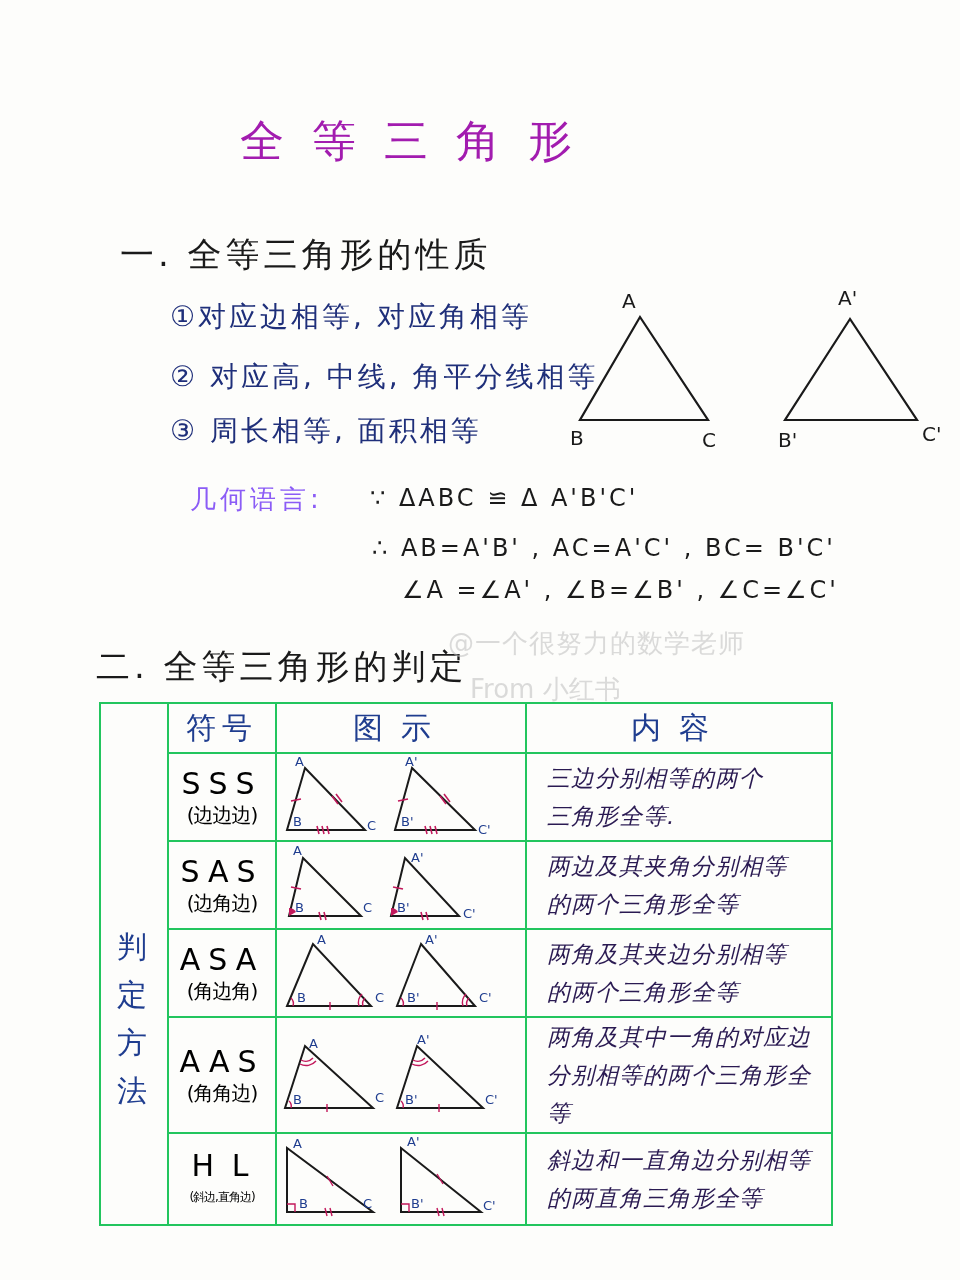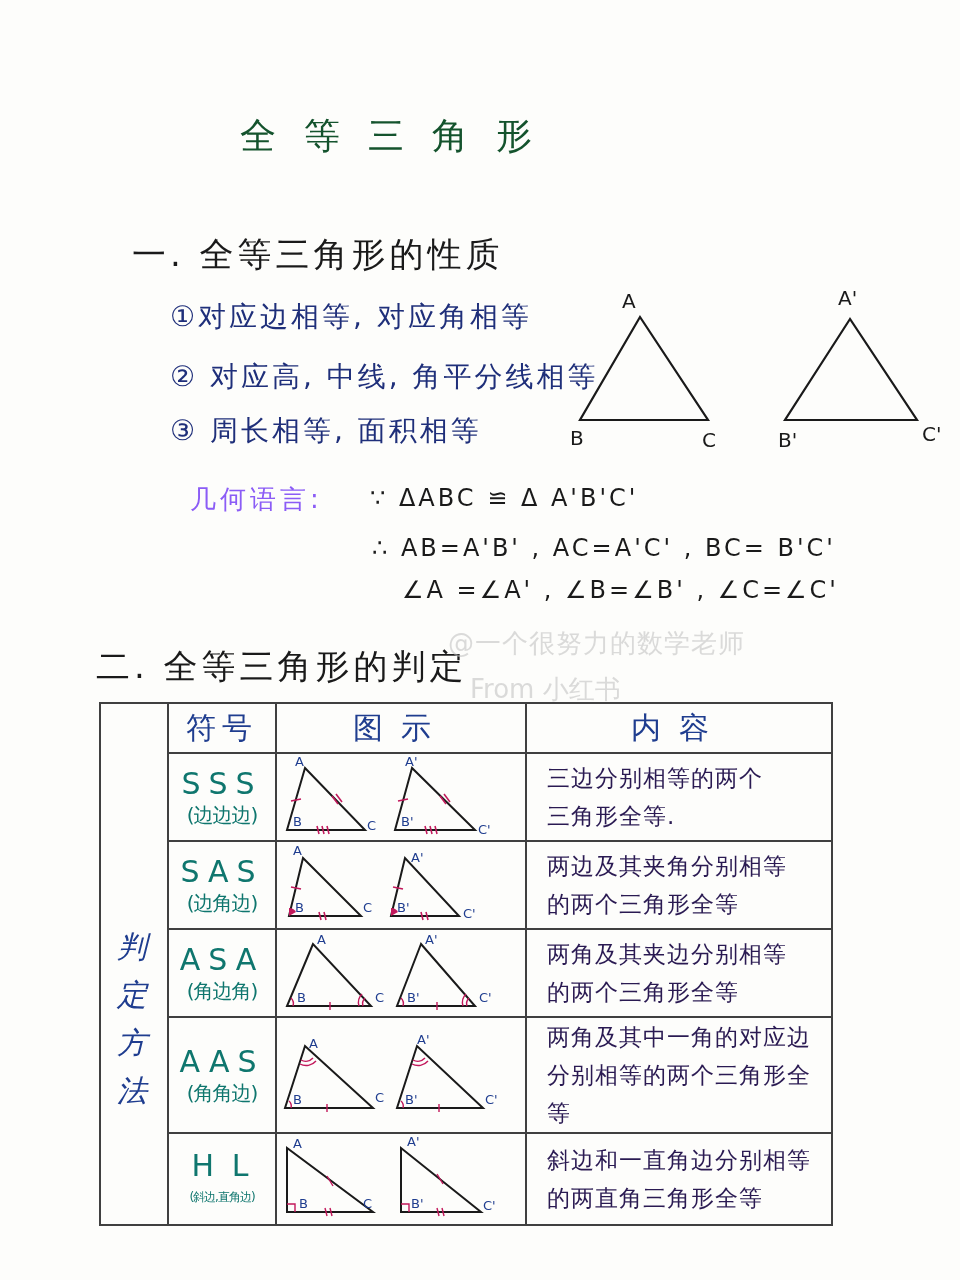"全等三角形" .title { color: #14532d -> #a21caf; font-size: 36px -> 44px }
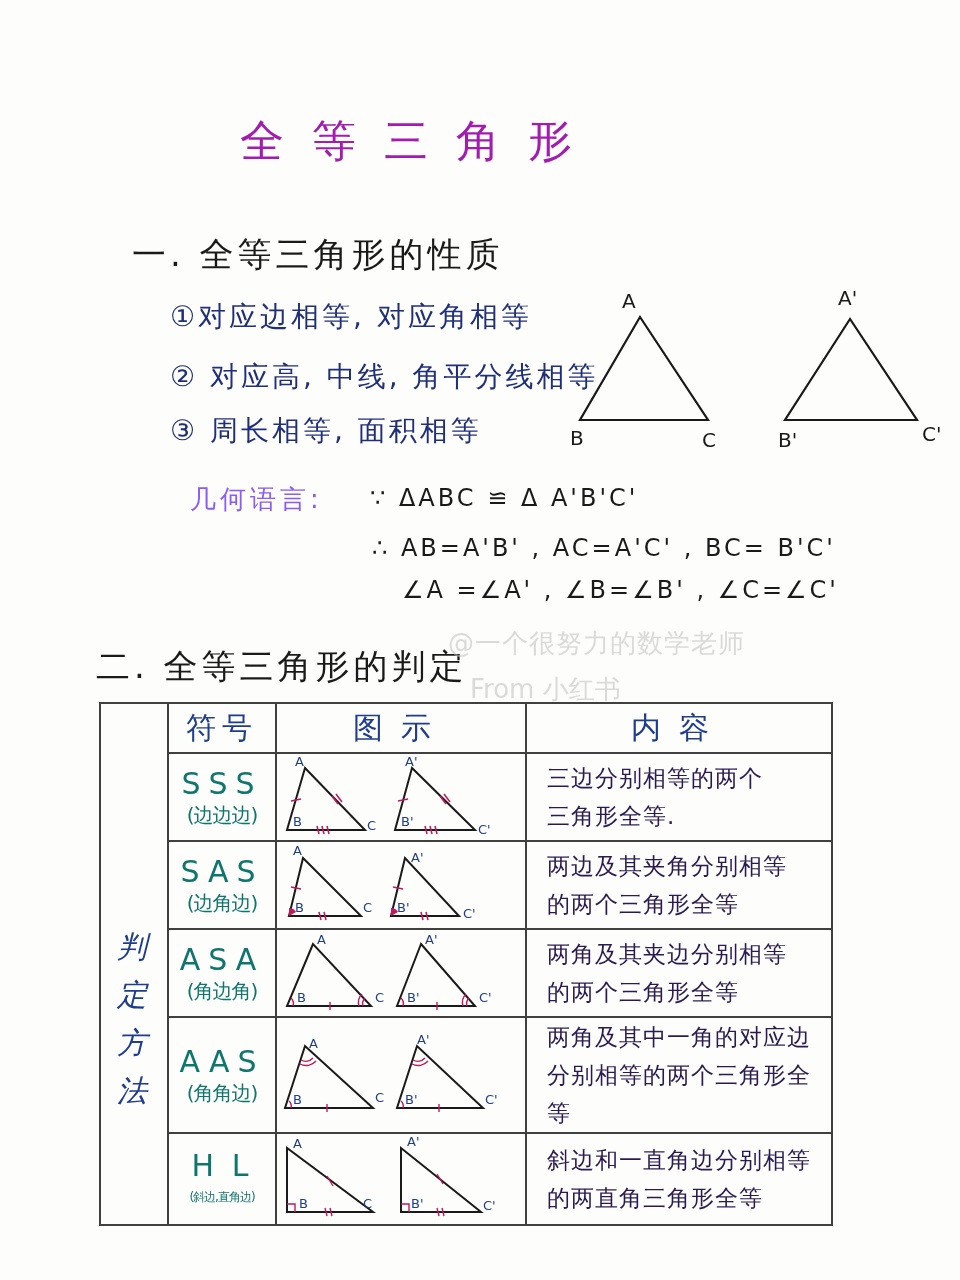"一. 全等三角形的性质" div.abs { left: 132px -> 120px }
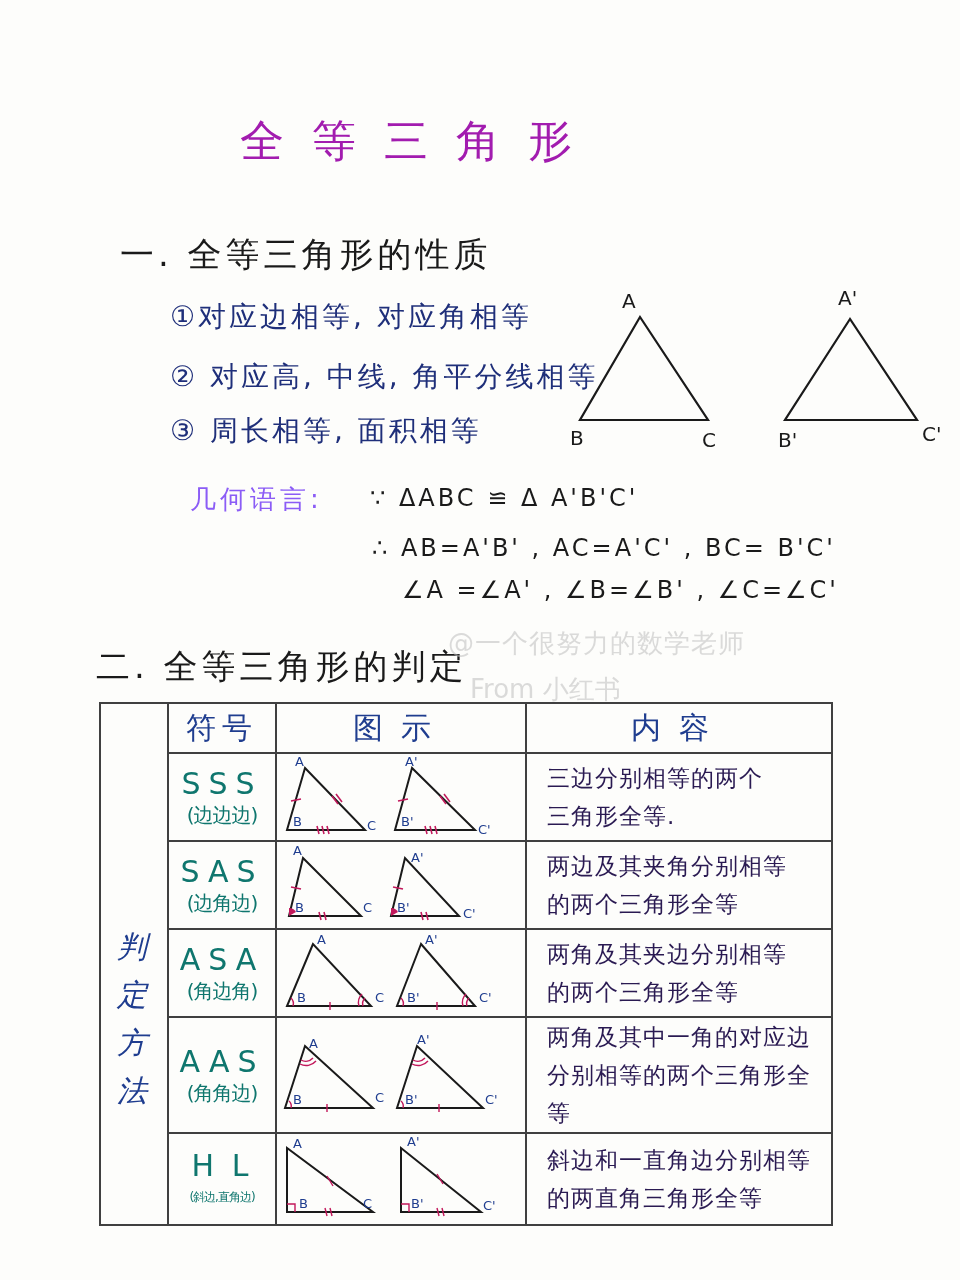"符号" table.grid td { border: 2px solid #404040 -> 2px solid #22c55e }
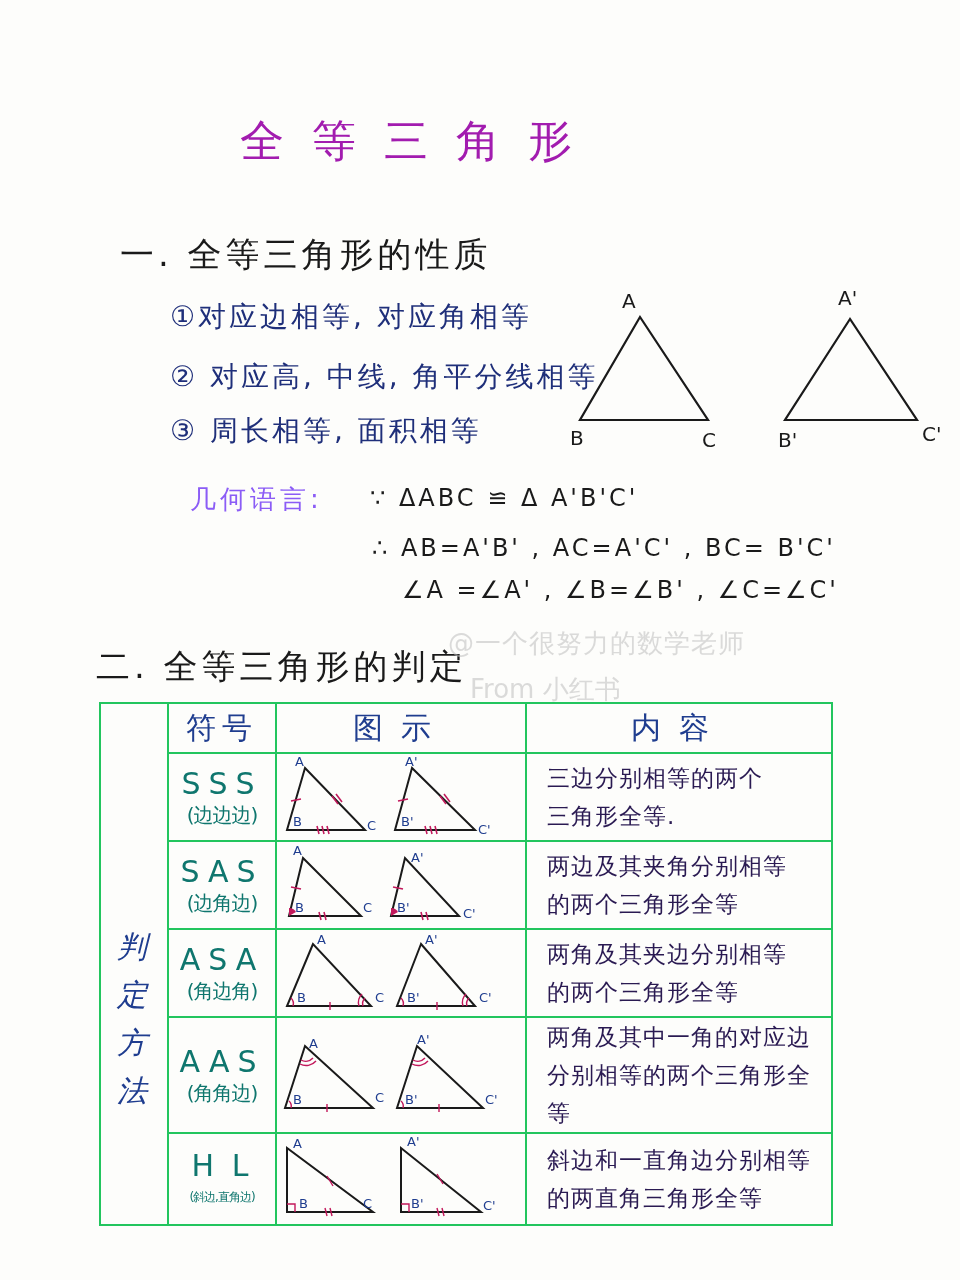"SSS" .sym { color: #0f766e -> #000000 }
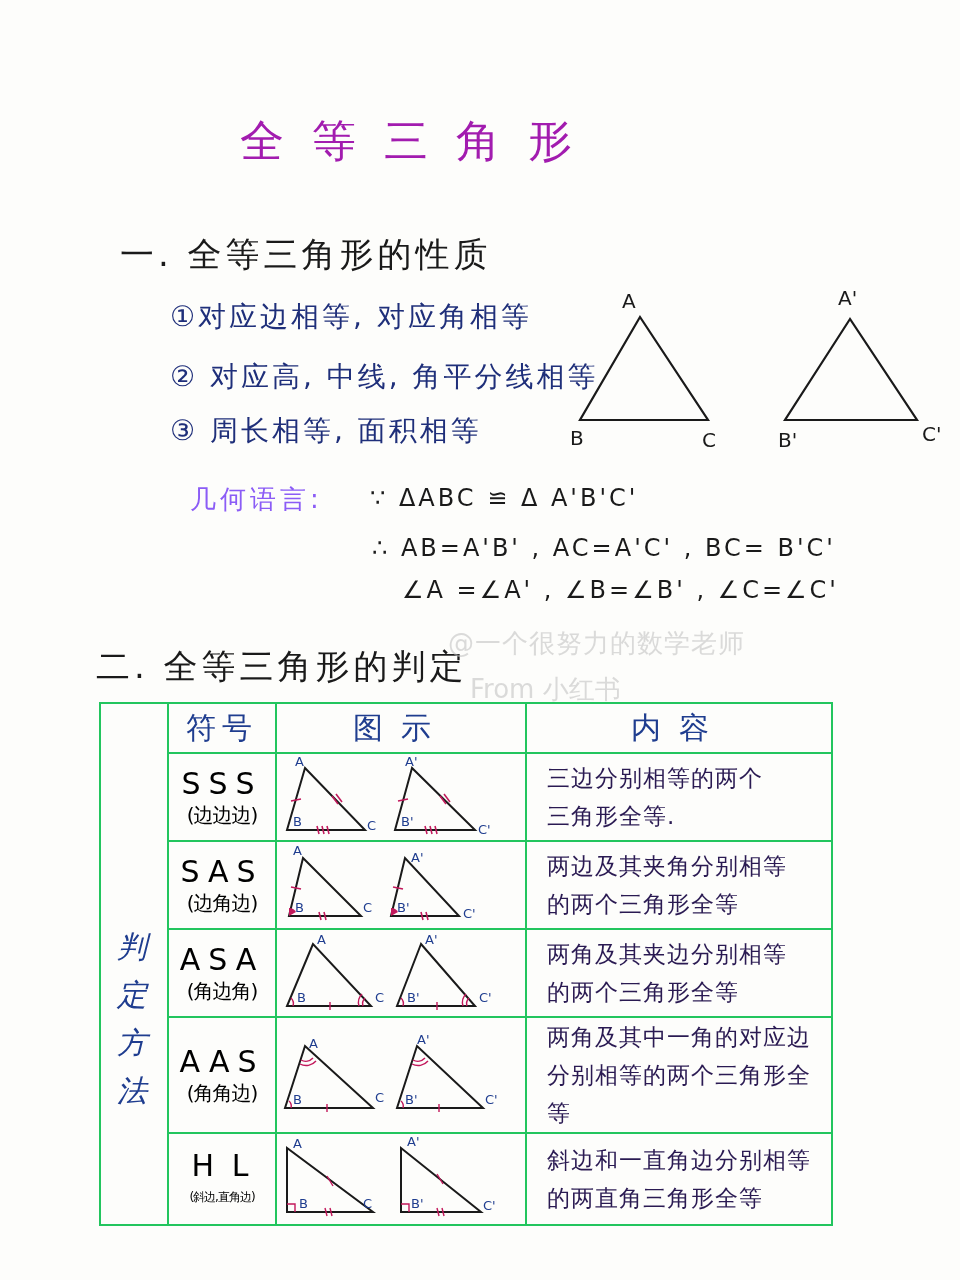"三边分别相等的两个" .content { font-style: none -> italic }
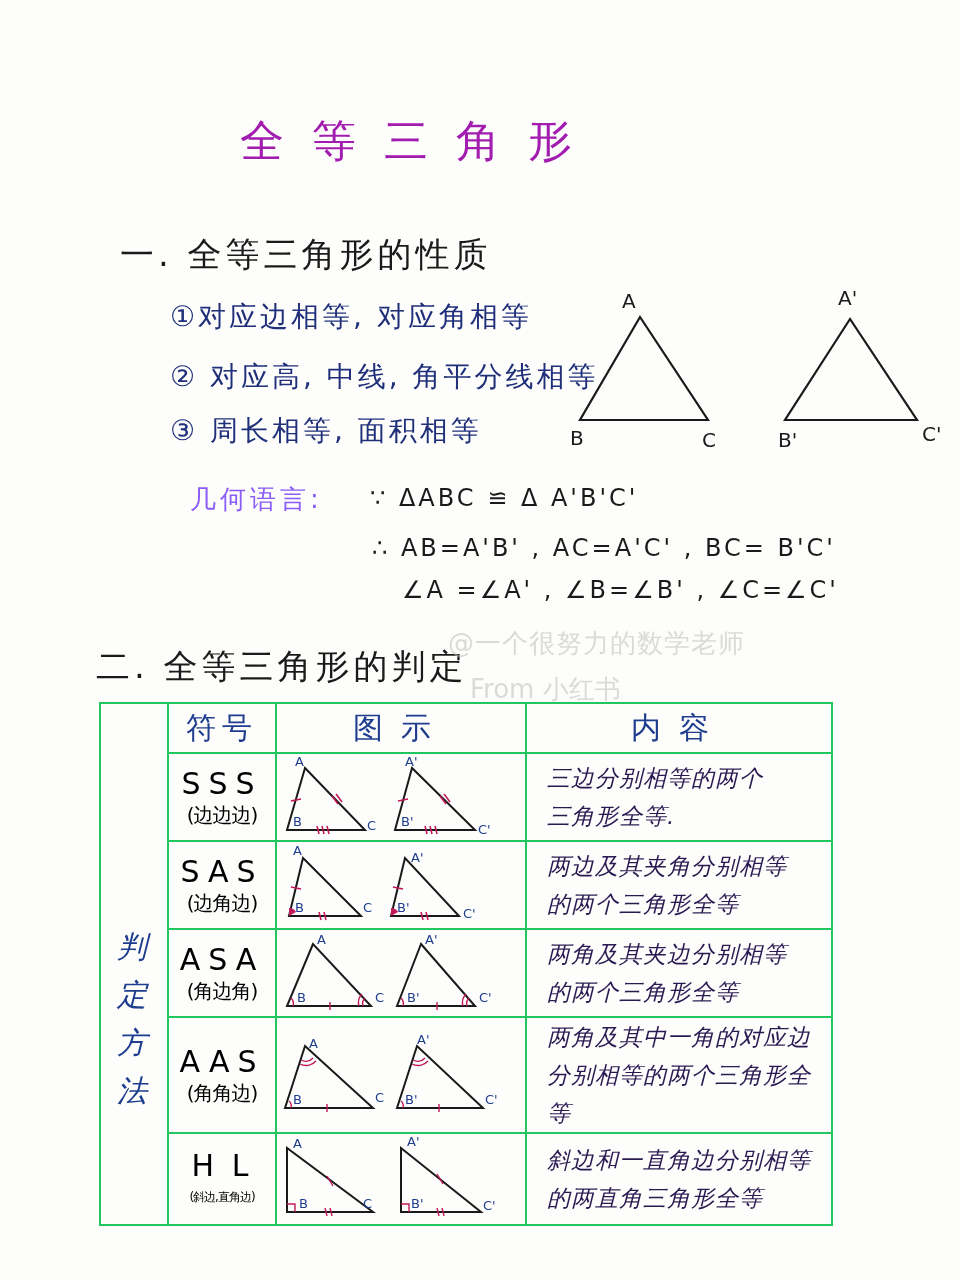"判定" .side { font-style: italic -> none }
